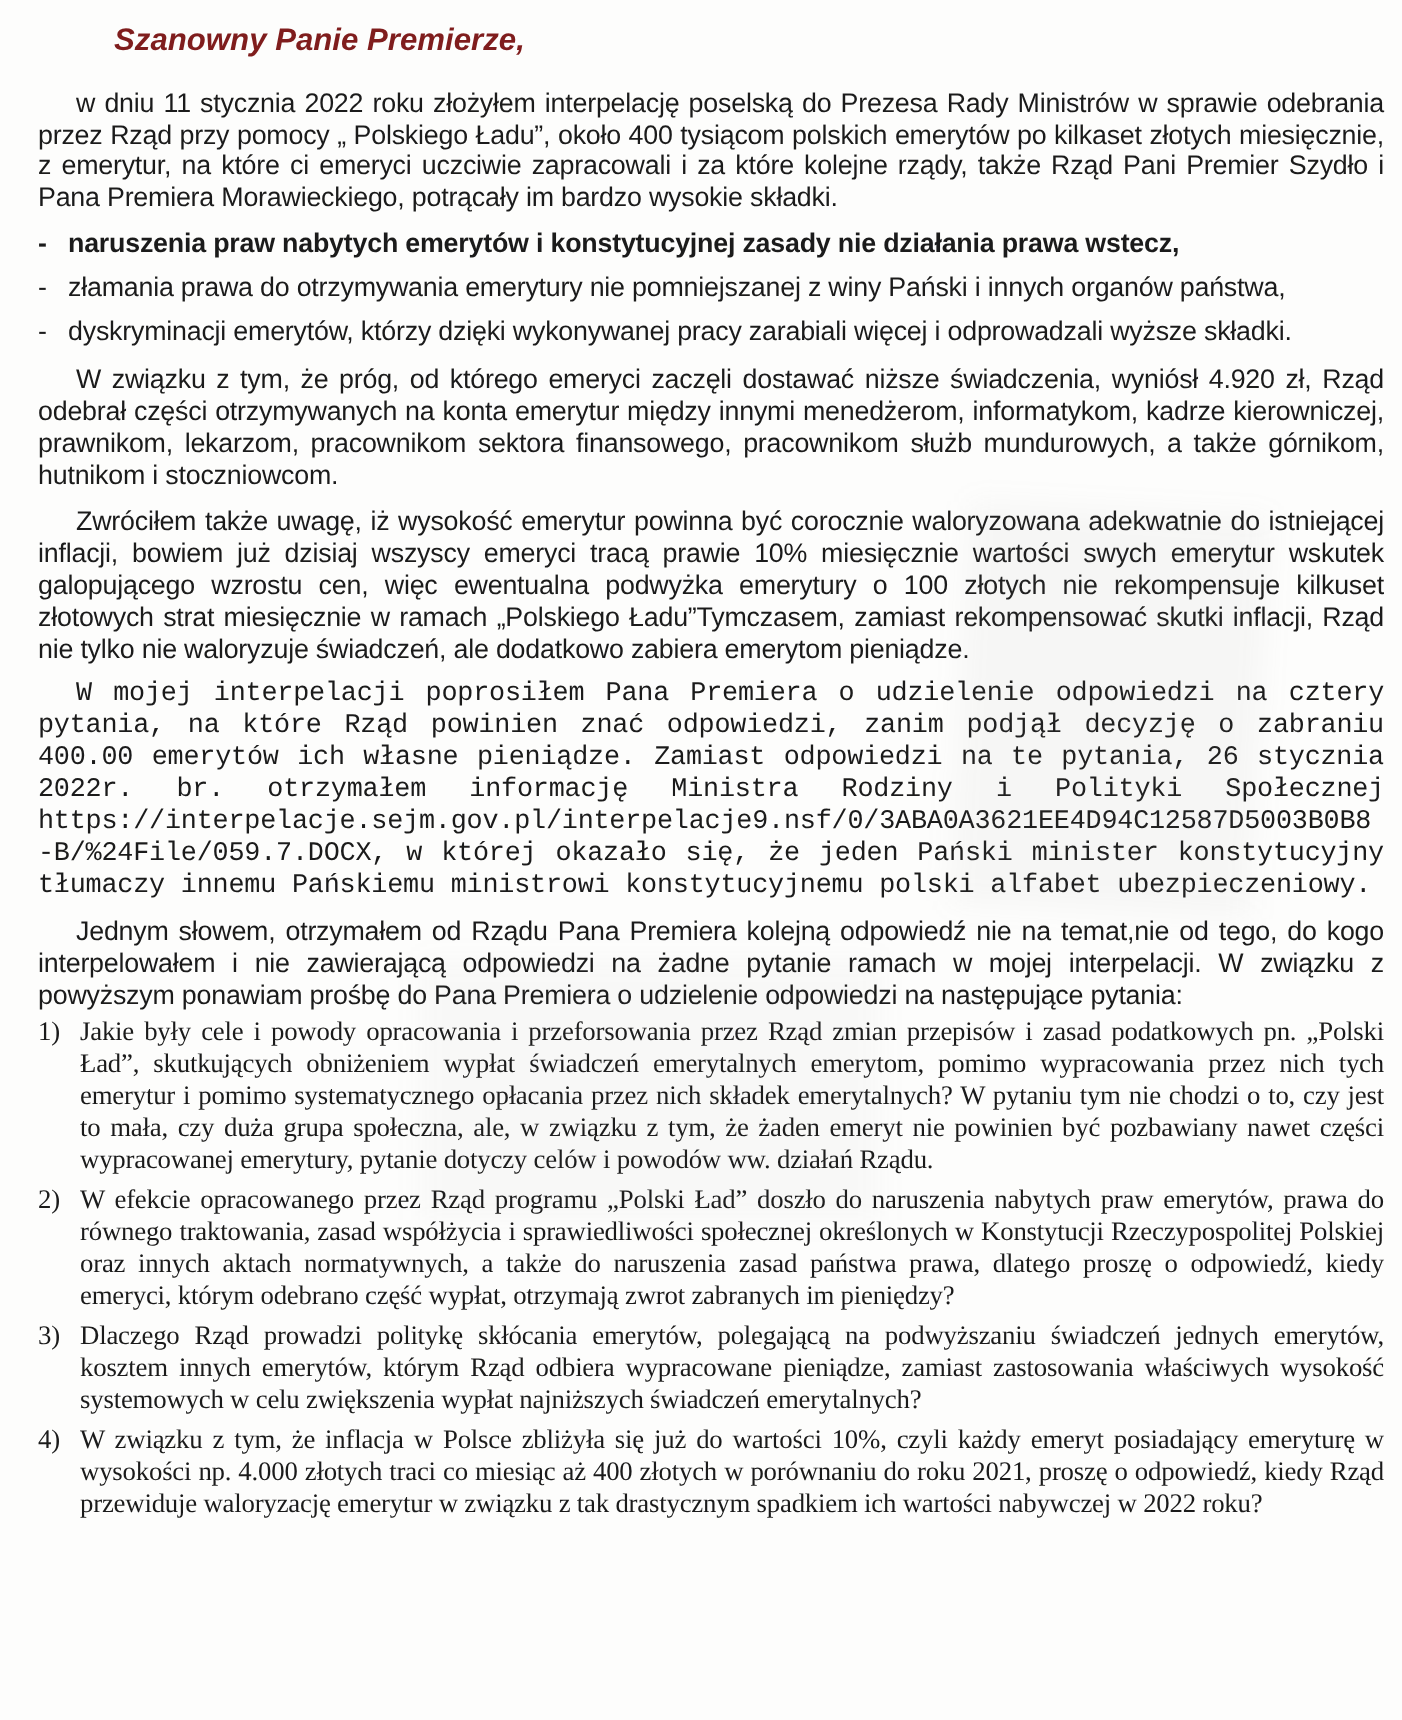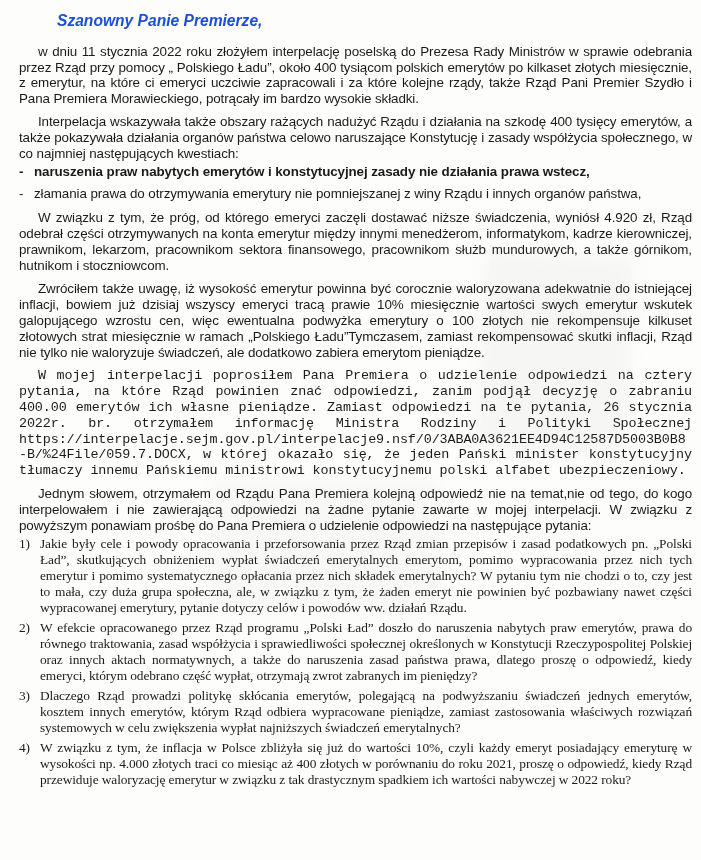"Szanowny Panie Premierze," .salutation { color: #1d4ed8 -> #7f1d1d }
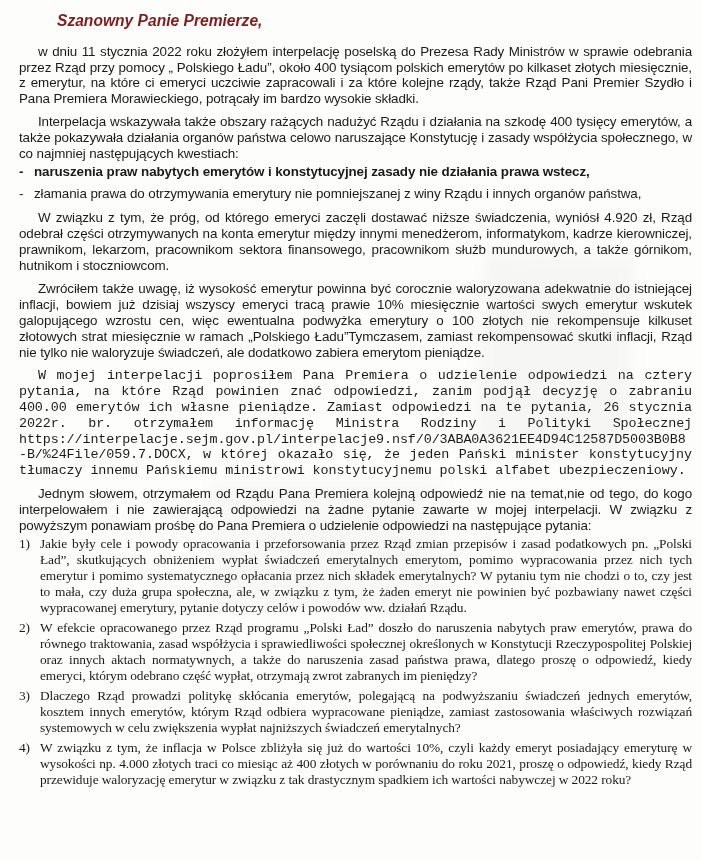"Interpelacja wskazywała także obszary" p.para { html: <p>Interpelacja wskazywała także obszary rażących nadużyć Rządu i działania na szkodę 400 tysięcy emerytów, a także pokazywała działania organów państwa celowo naruszające Konstytucję i zasady współżycia społecznego, w co najmniej następujących kwestiach:</p> -> none }
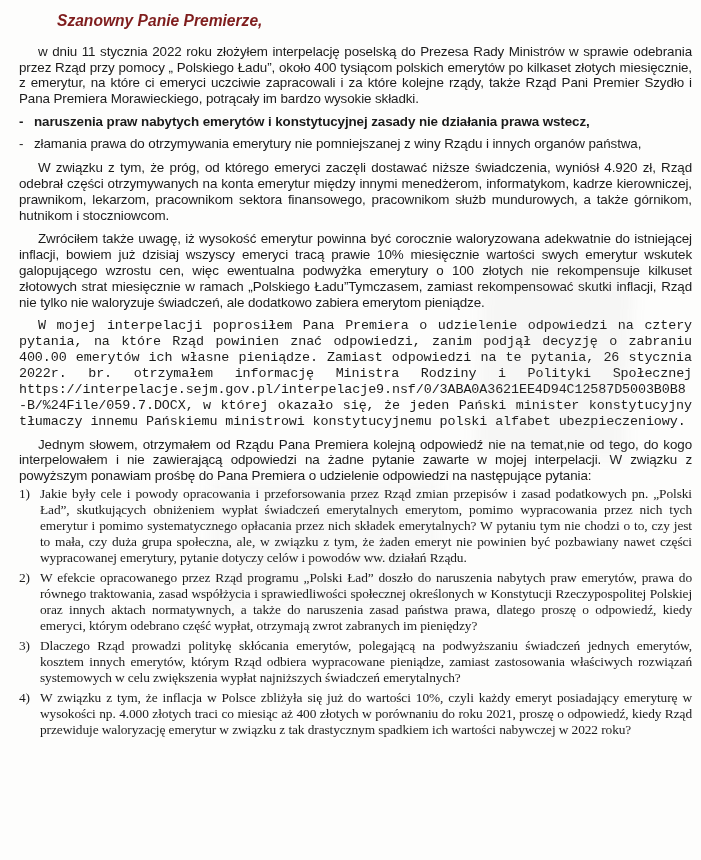"złamania prawa do otrzymywania emerytury" span { text: Rządu -> Pański }
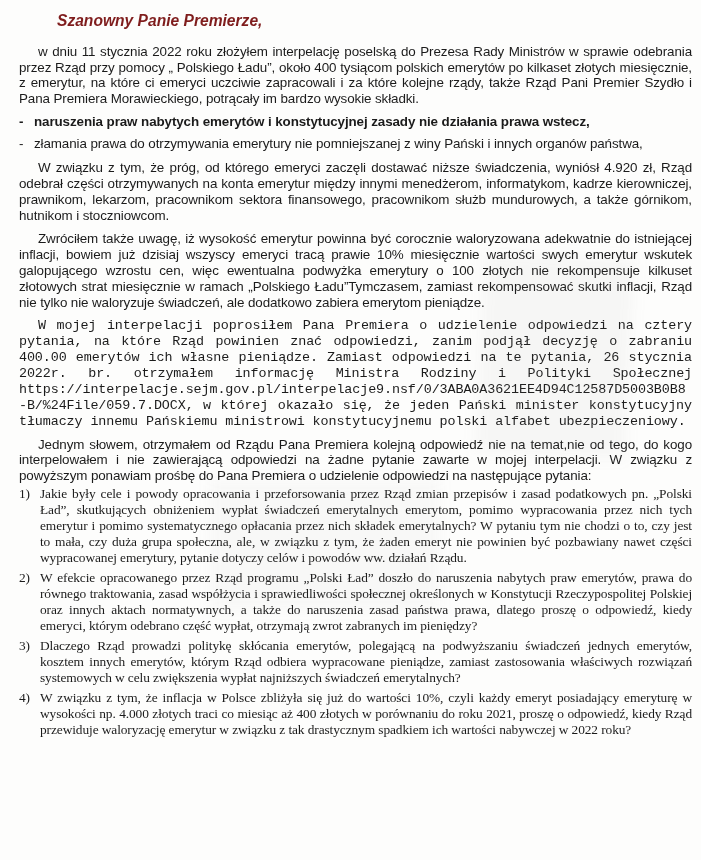"- dyskryminacji emerytów, którzy dzięki" li.dash-item { html: none -> <li><span>-</span><span>dyskryminacji emerytów, którzy dzięki wykonywanej pracy zarabiali więcej i odprowadzali wyższe składki.</span></li> }
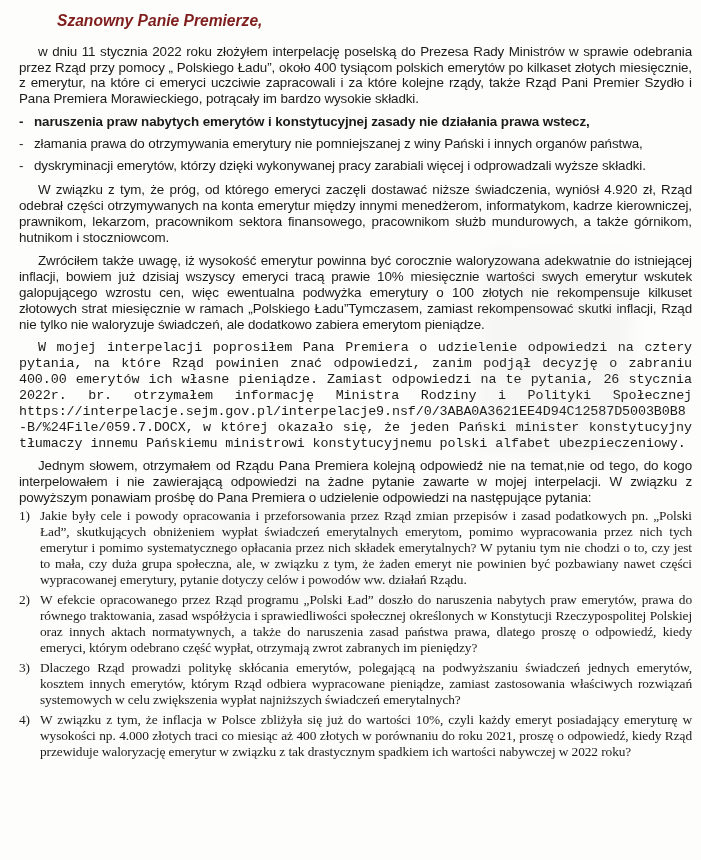"Jednym słowem, otrzymałem od Rządu" p.para { text: zawarte -> ramach }
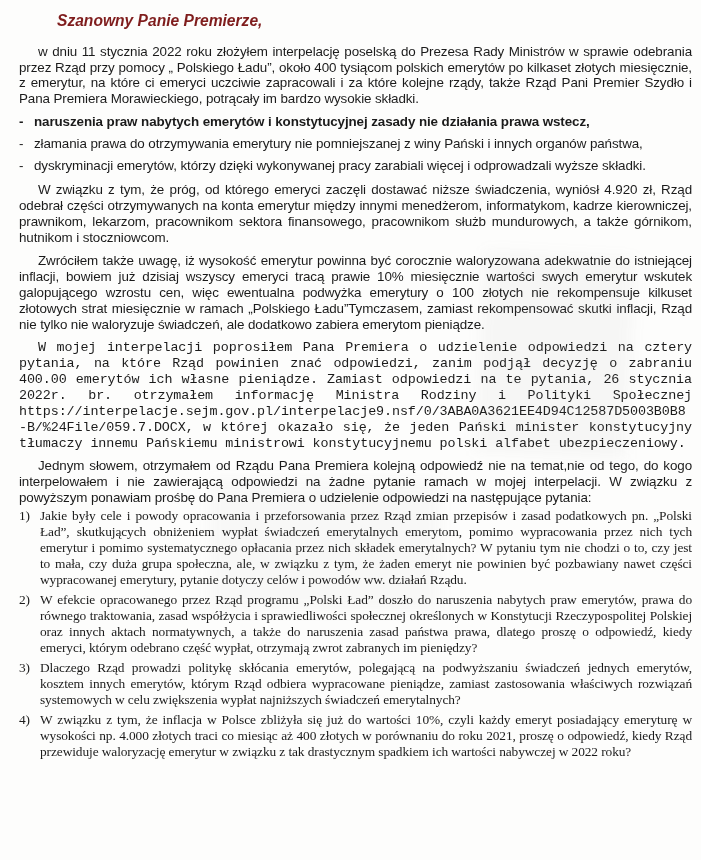"Dlaczego Rząd prowadzi politykę" span { text: rozwiązań -> wysokość }
